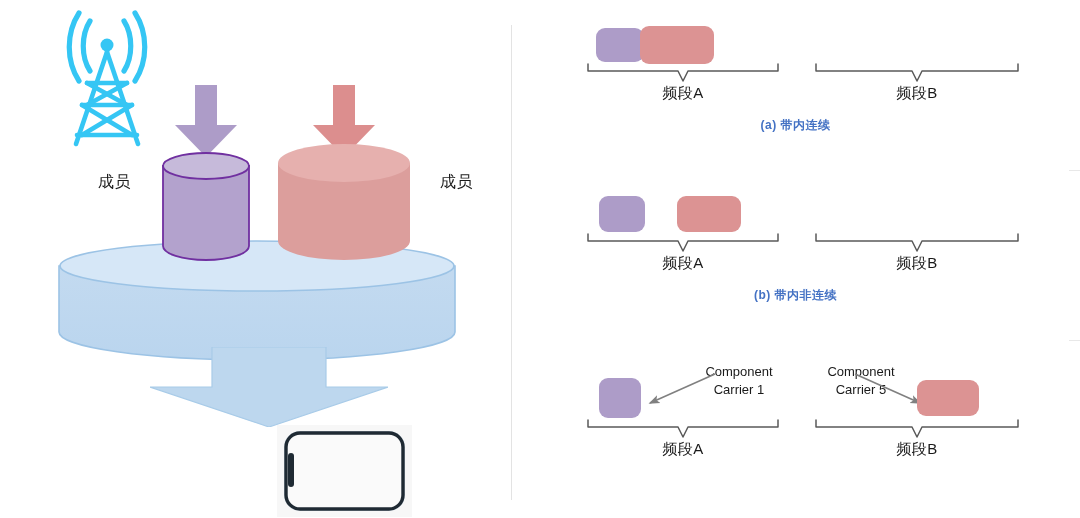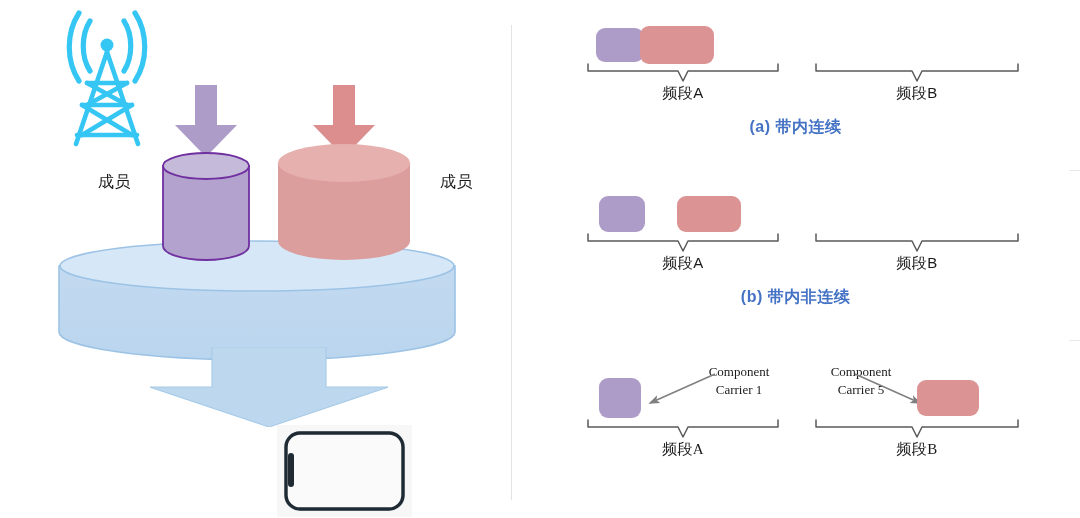"(a) 带内连续" .caption { font-size: 16px -> 12px }
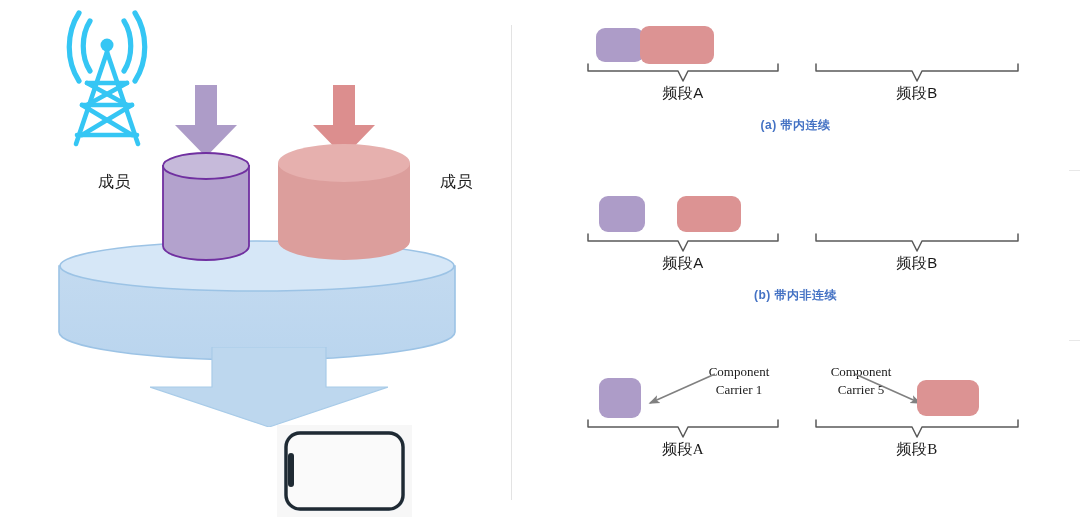"Component" #sec-c { font-family: Liberation Serif, serif -> none }
